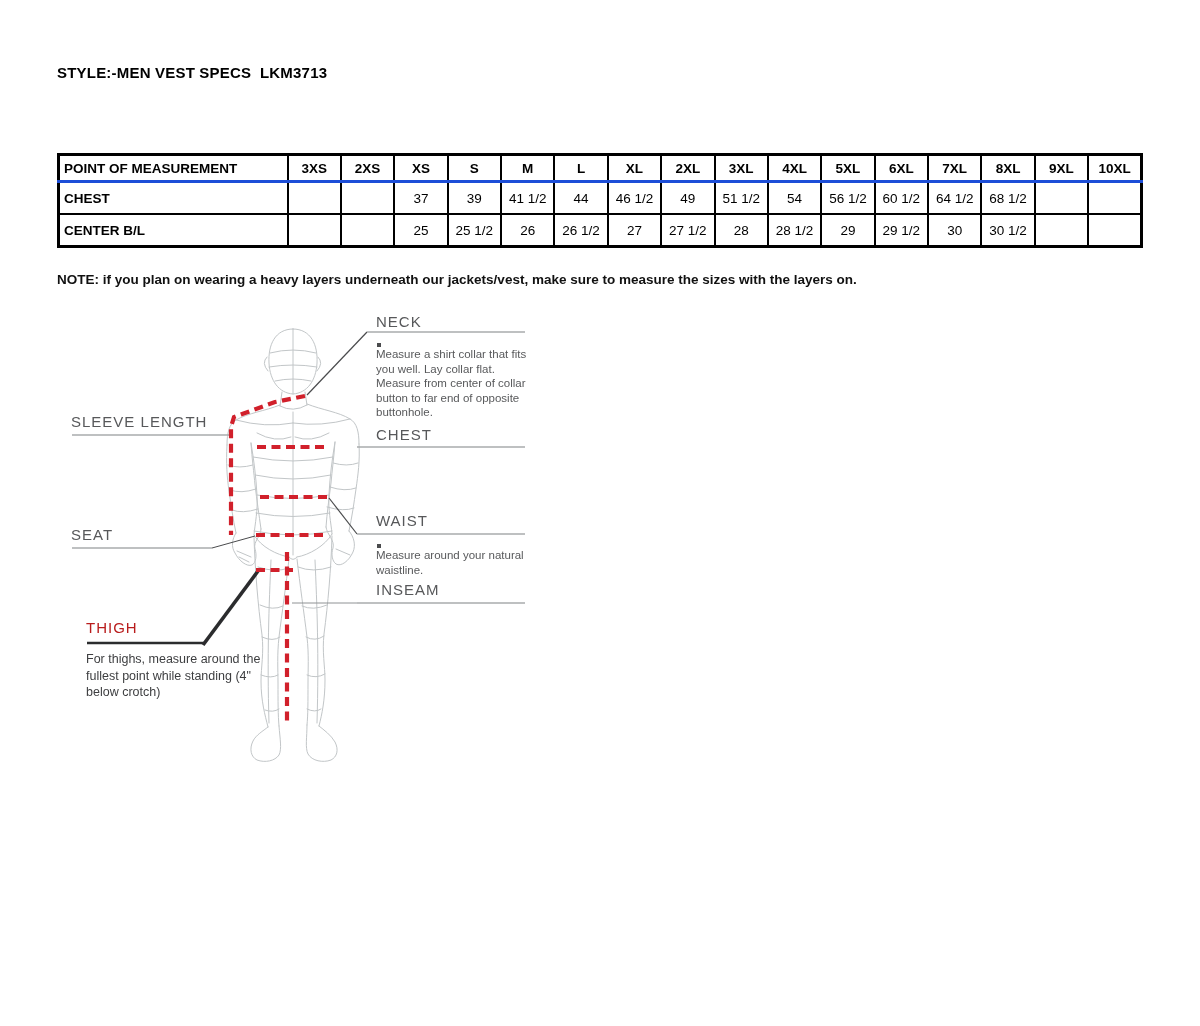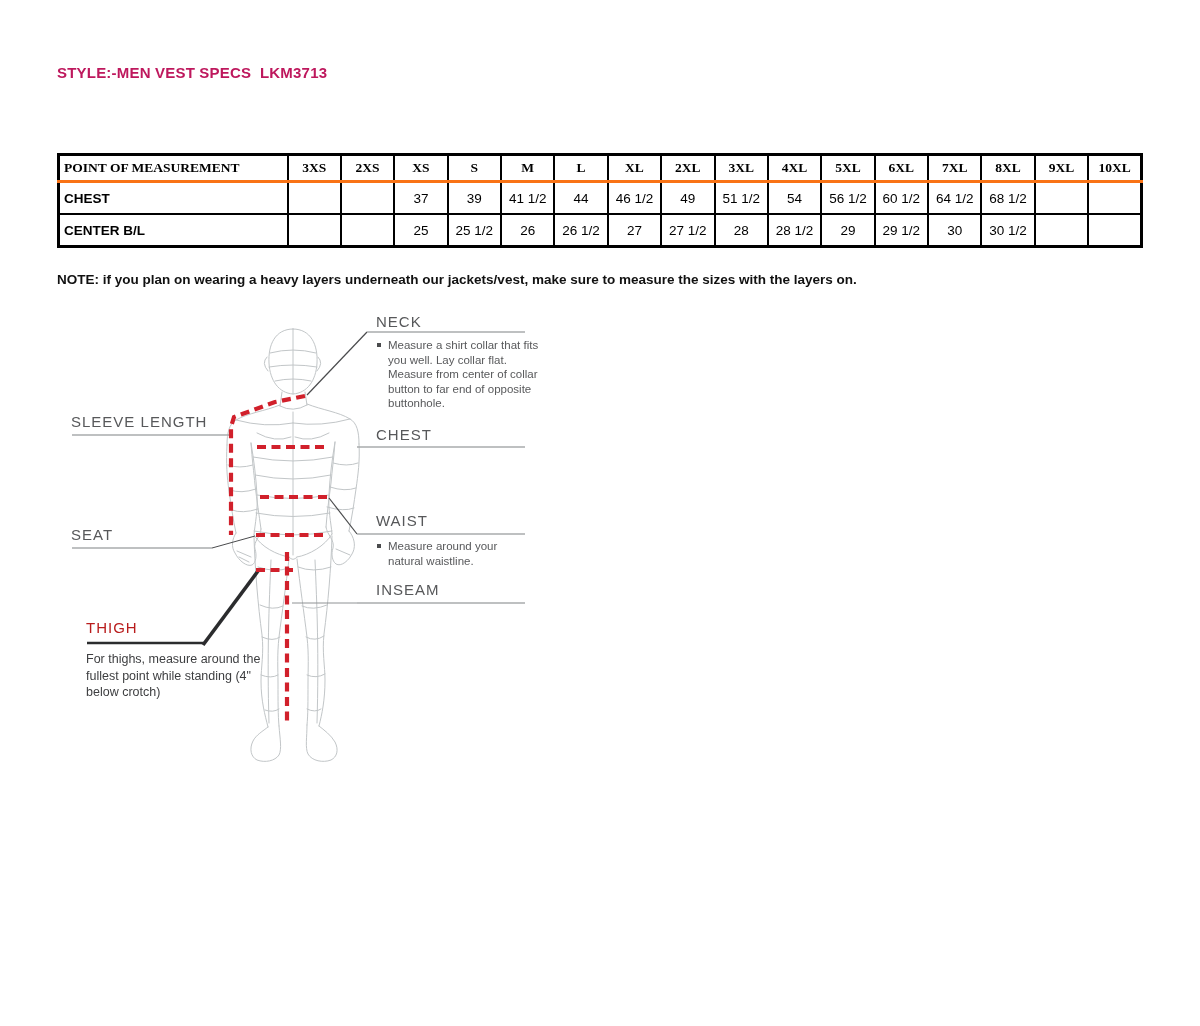"STYLE:-MEN VEST SPECS LKM3713" .title { color: #be185d -> #000000 }
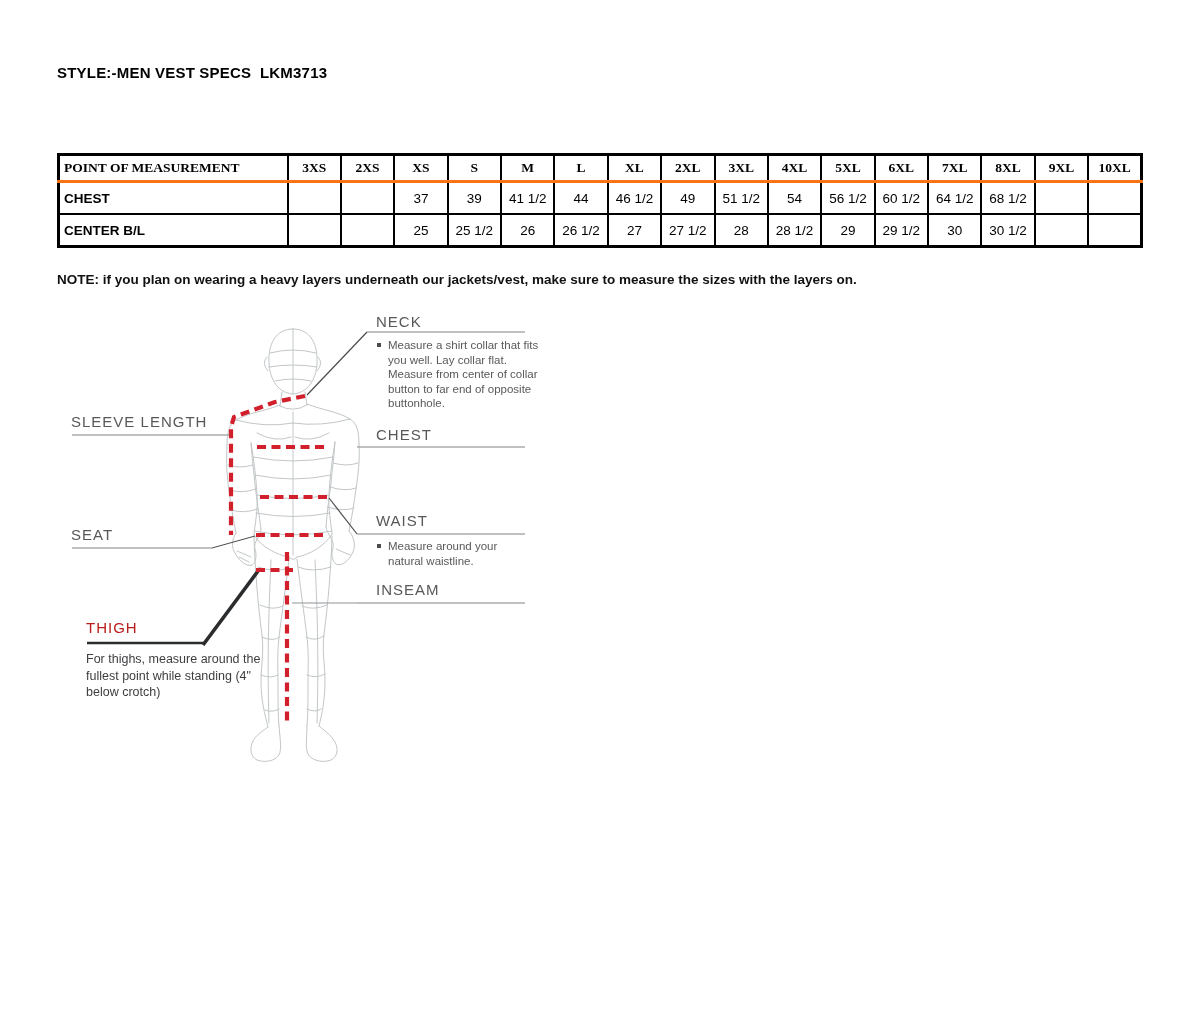"POINT OF MEASUREMENT" .spec-table tr.hdr { border-bottom: 3px solid #f97316 -> 3px solid #1d4ed8; font-family: Liberation Serif, serif -> none }
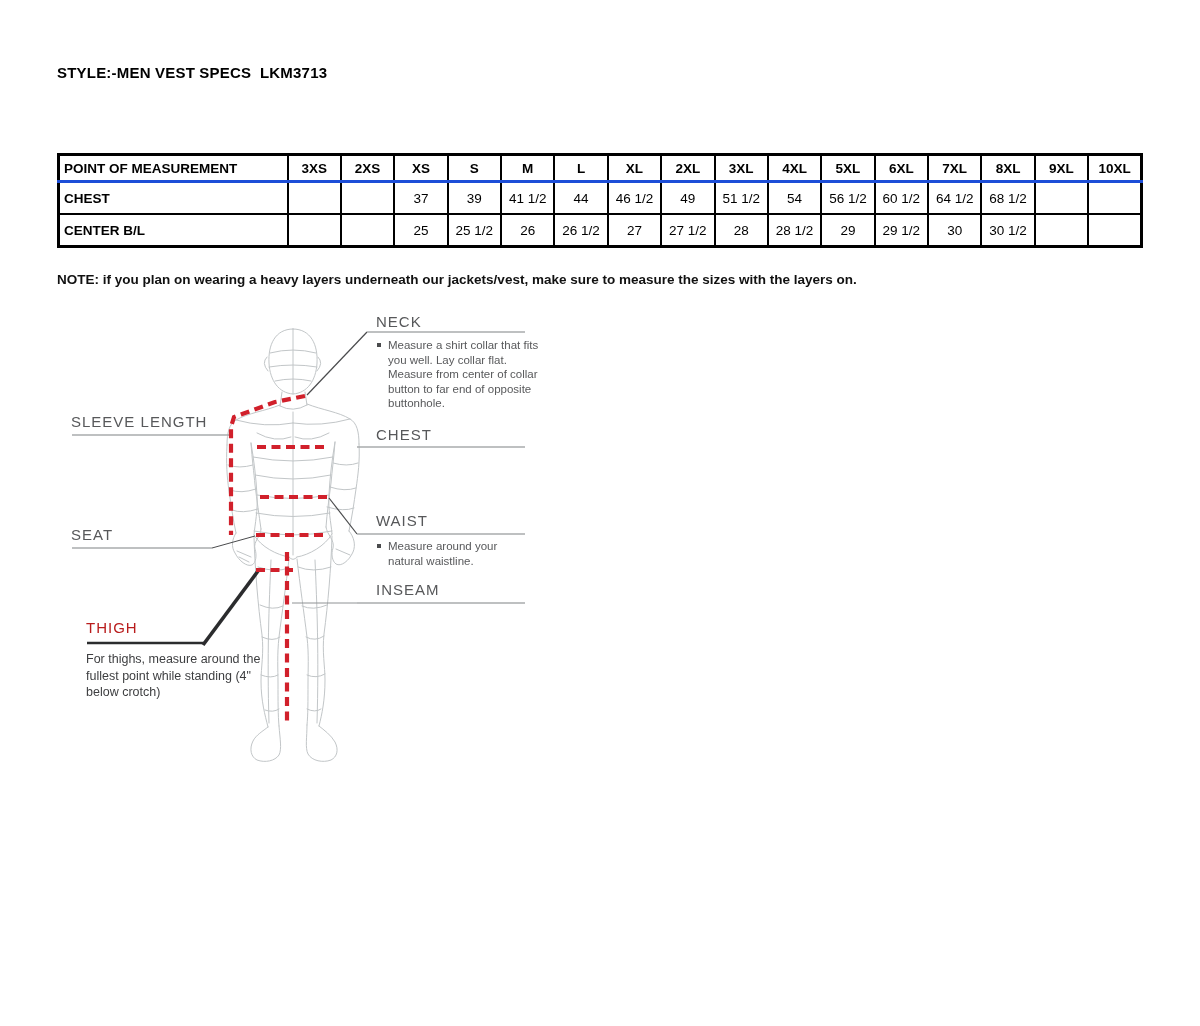"Measure a shirt collar that" .dg-desc { flex-direction: none -> column }
